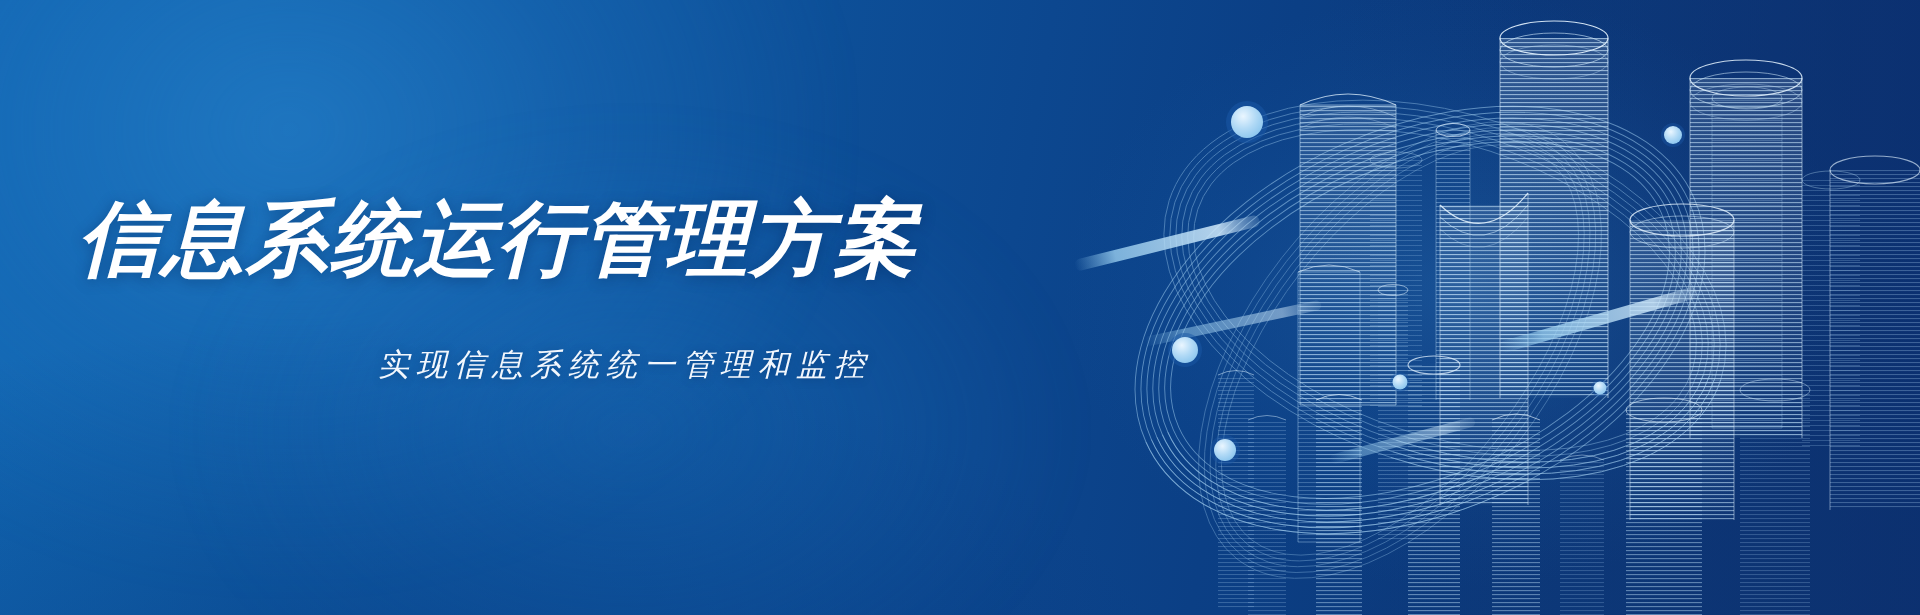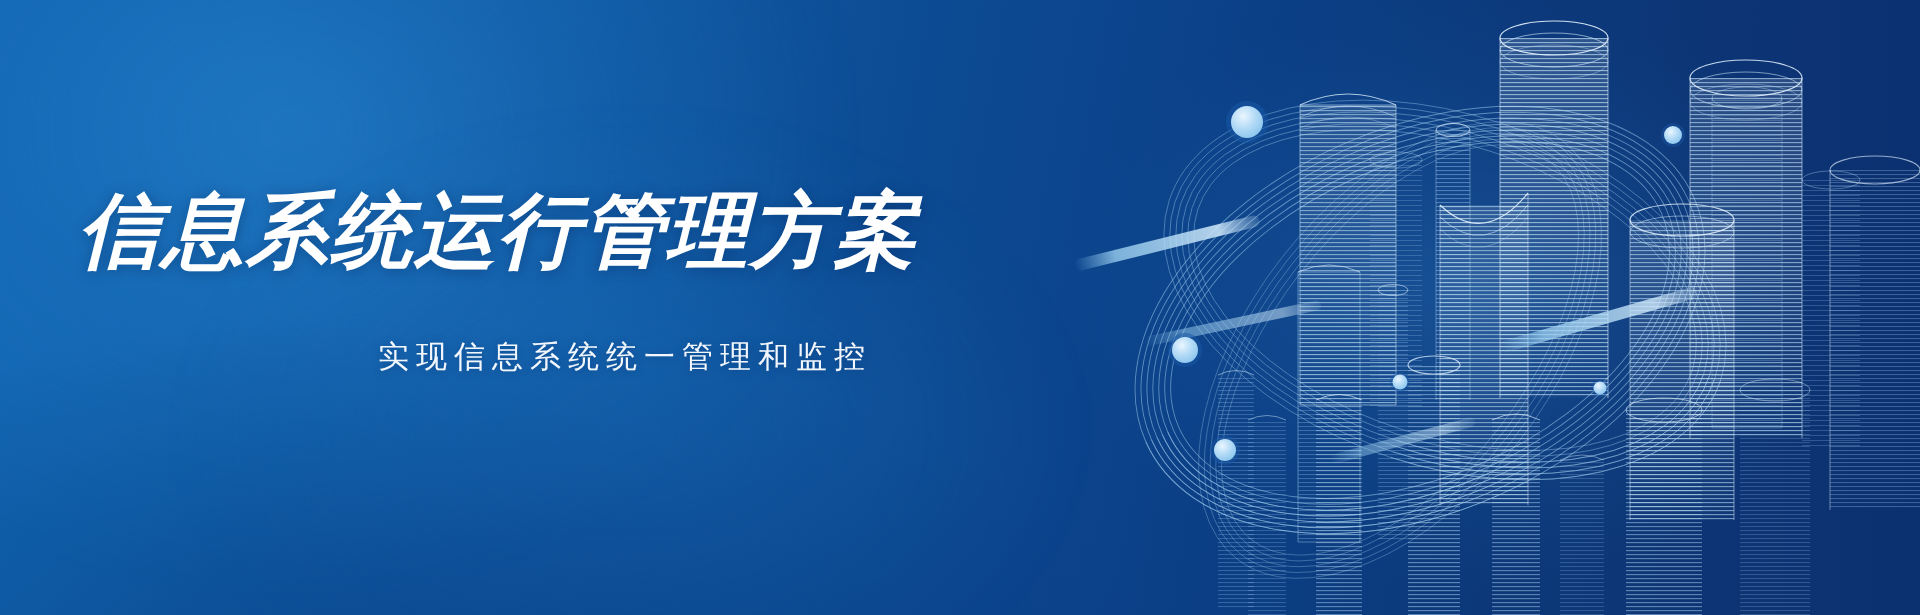"信息系统运行管理方案" .text-block { top: 4px -> 12px }
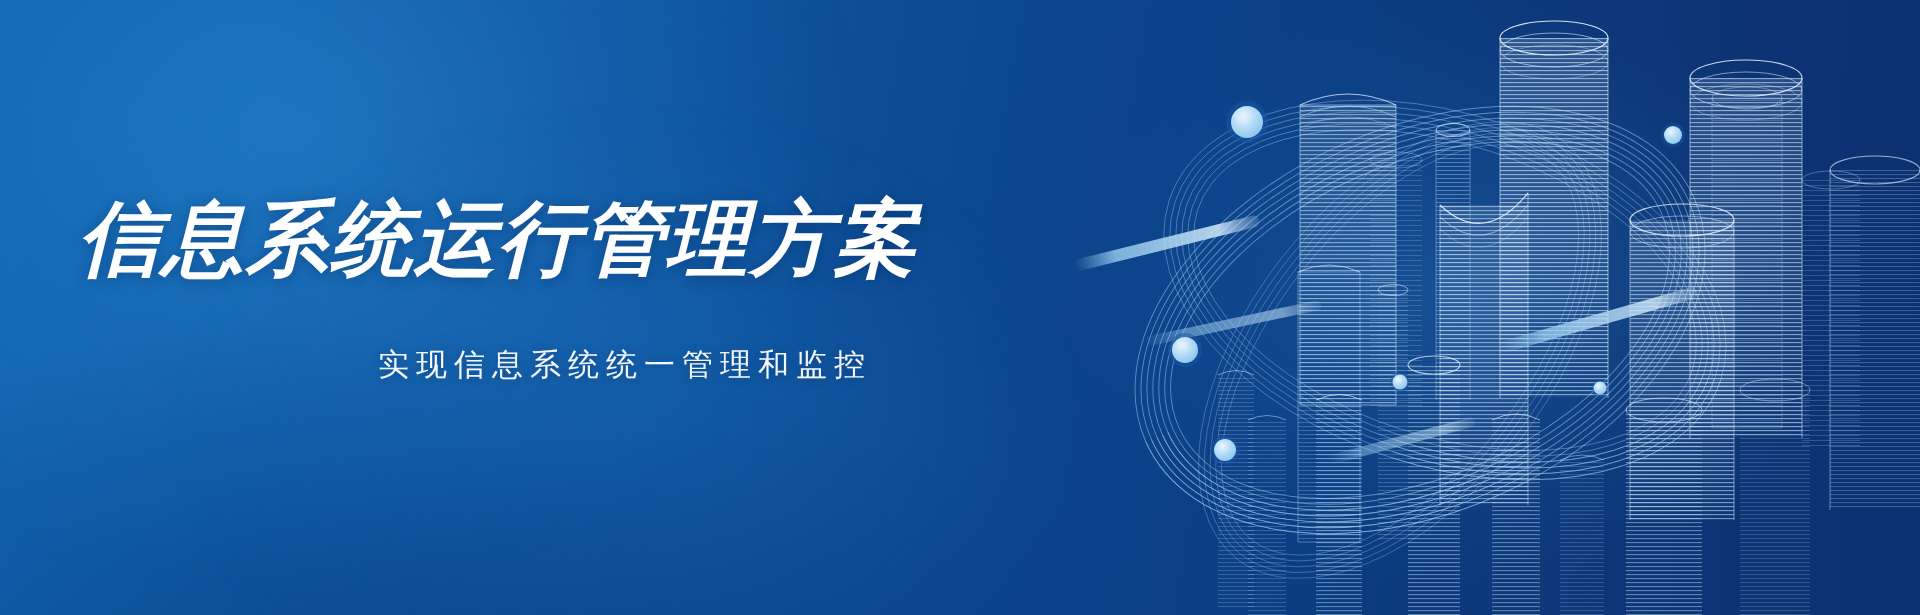"实现信息系统统一管理和监控" .sub-title { font-style: none -> italic }
